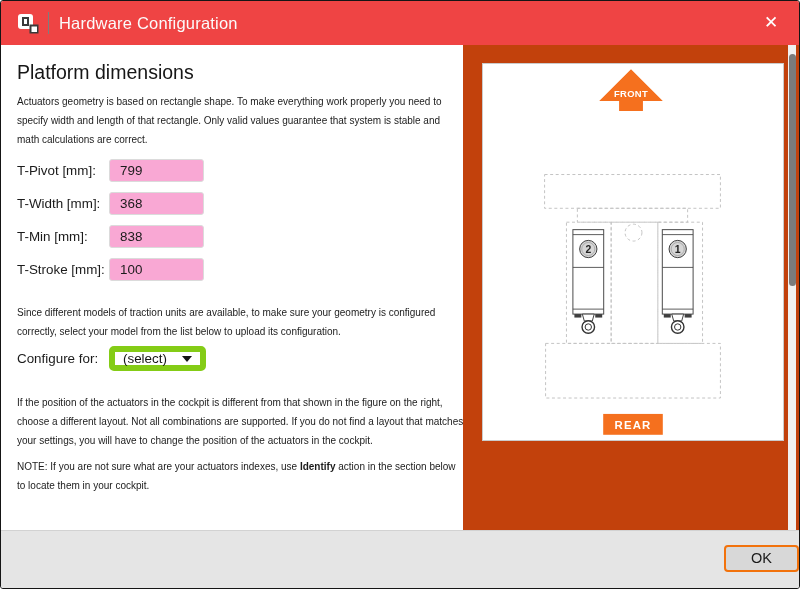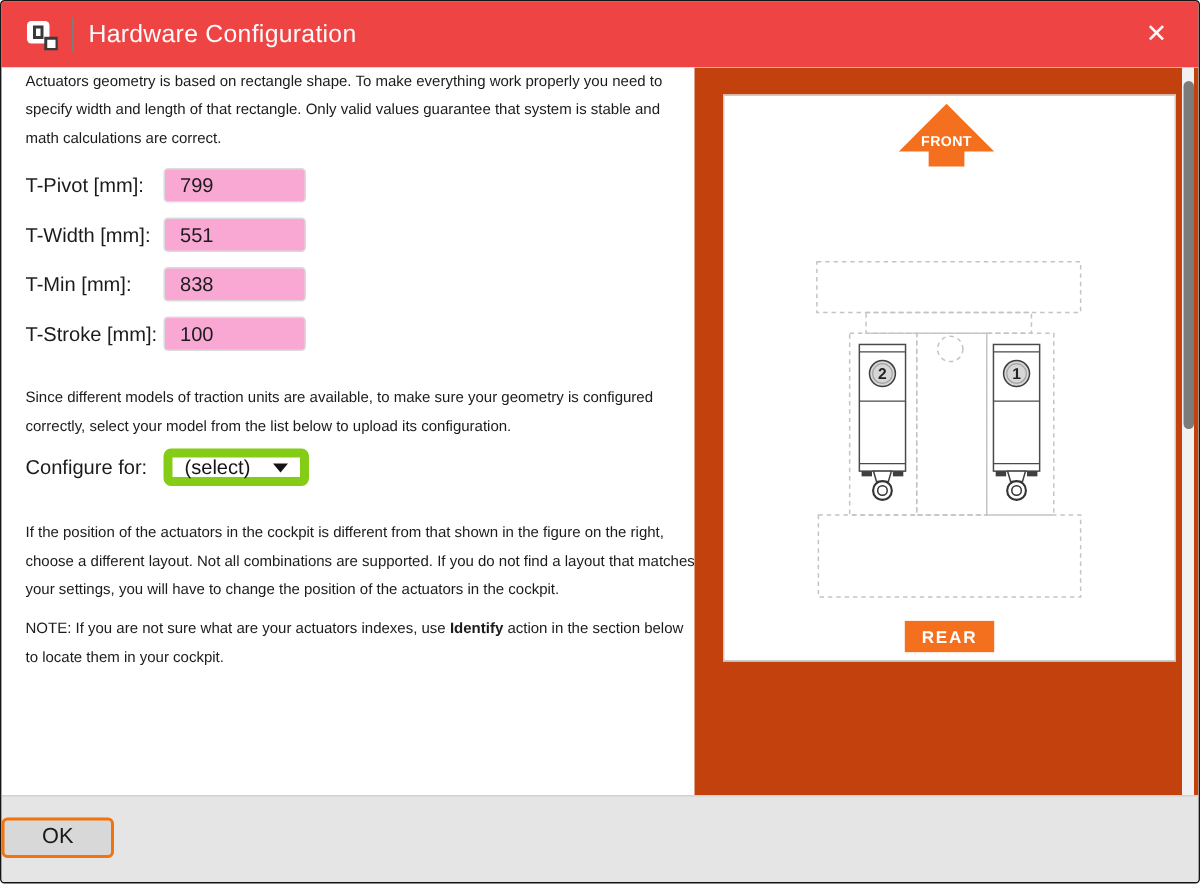"Platform dimensions" h1 { html: none -> <h1>Platform dimensions</h1> }
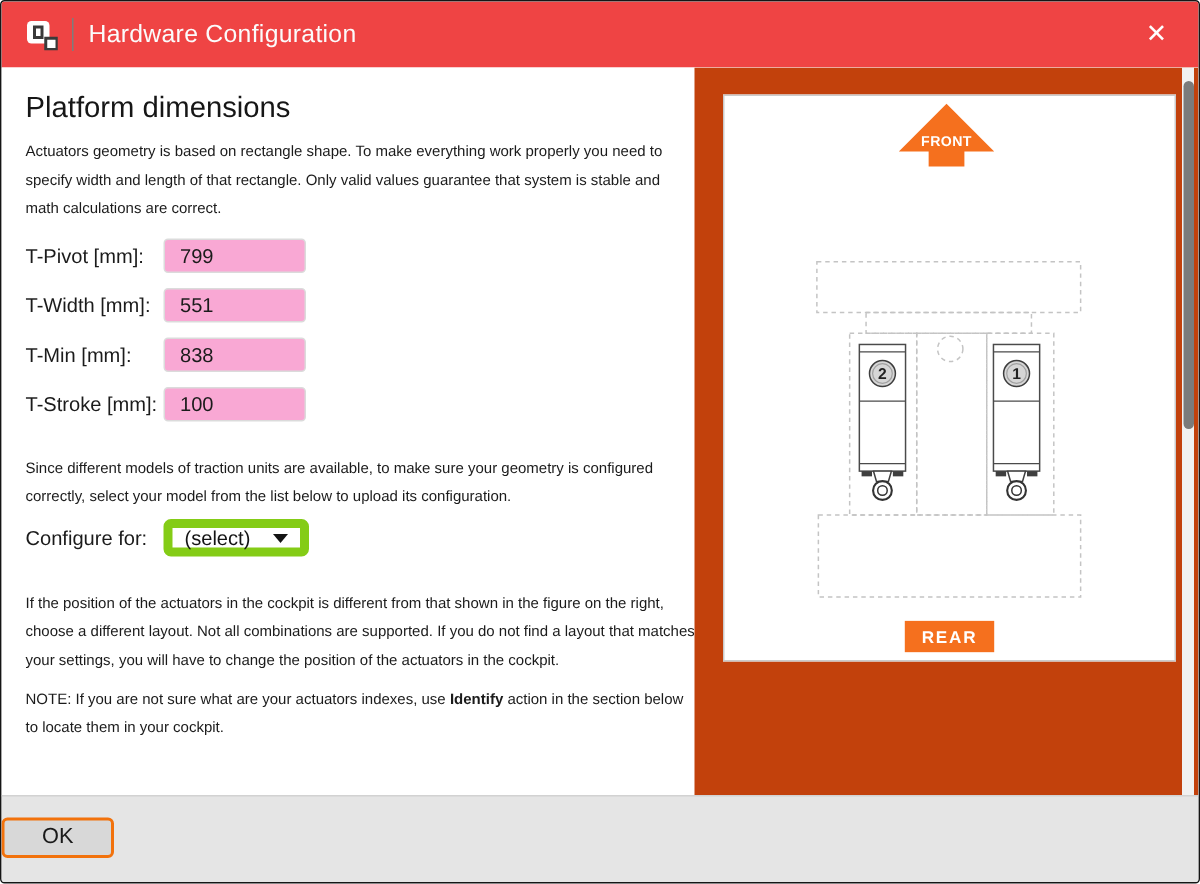"551" div.field { text: 551 -> 368 }
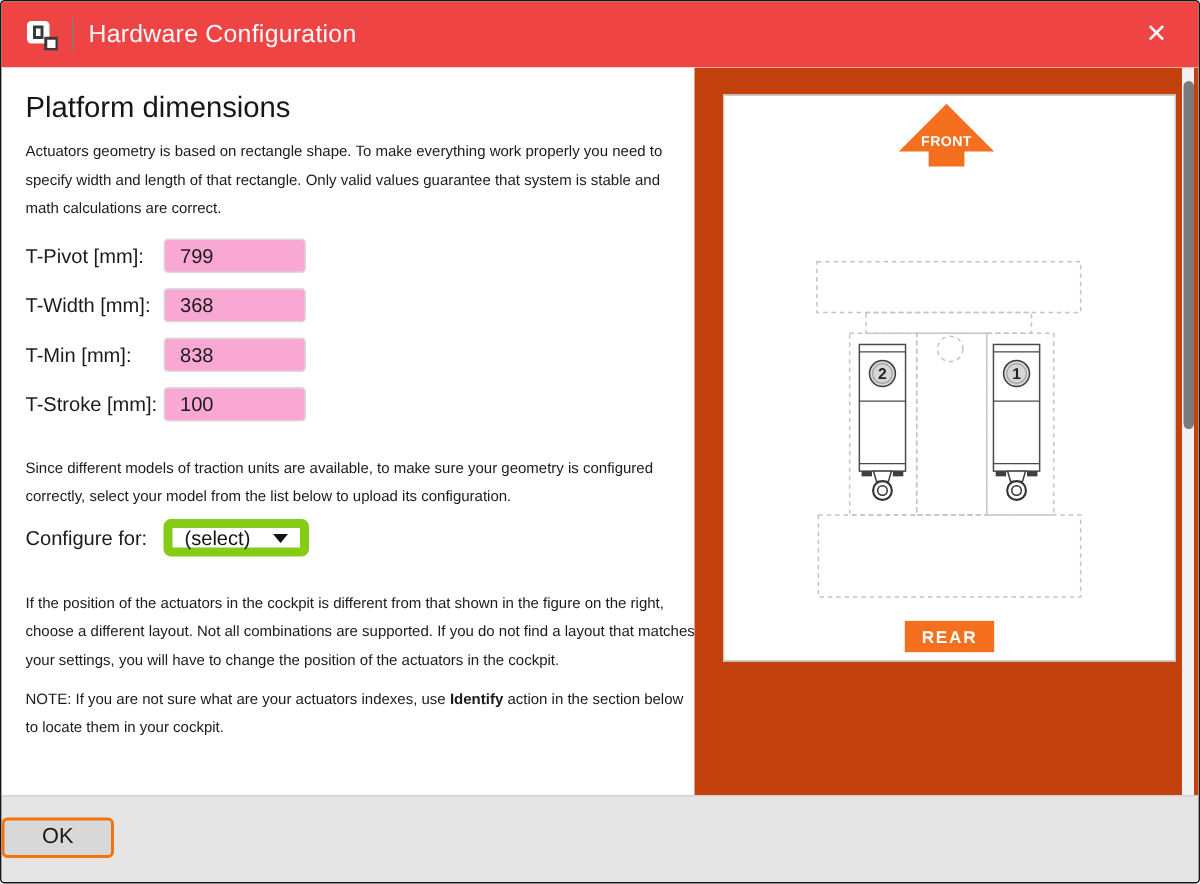"OK" .footer { justify-content: flex-start -> flex-end }
